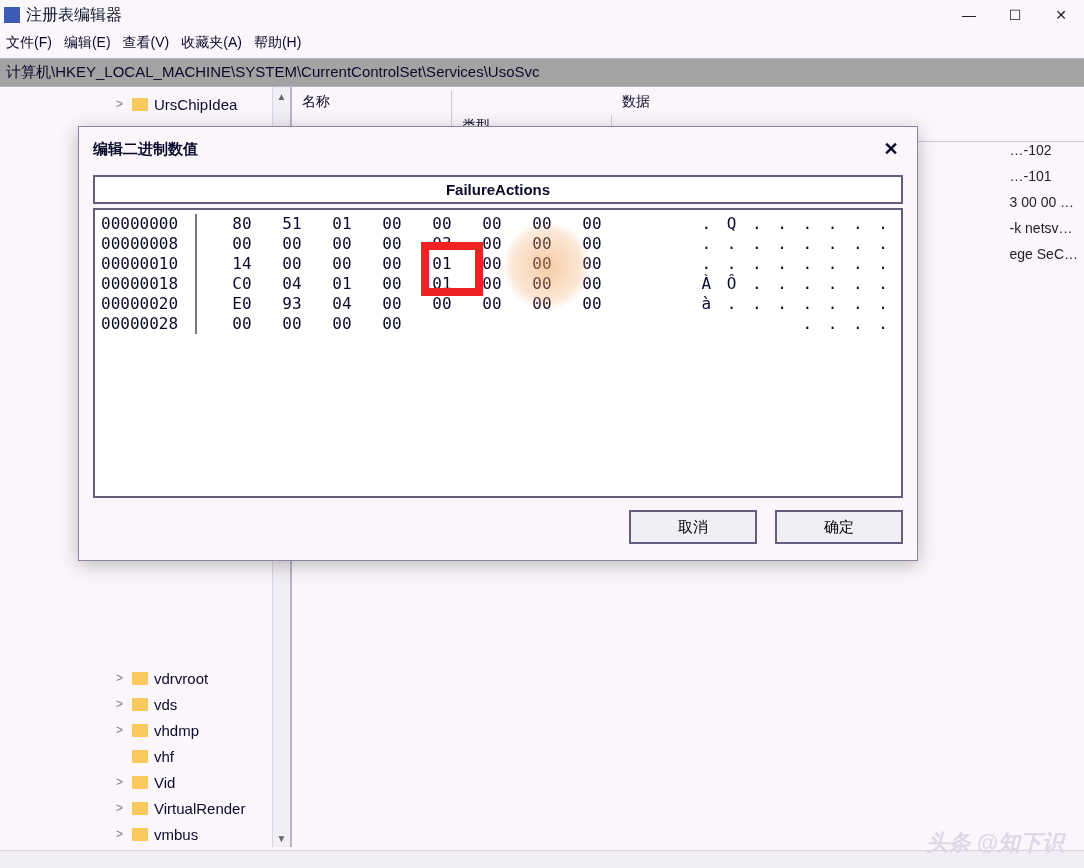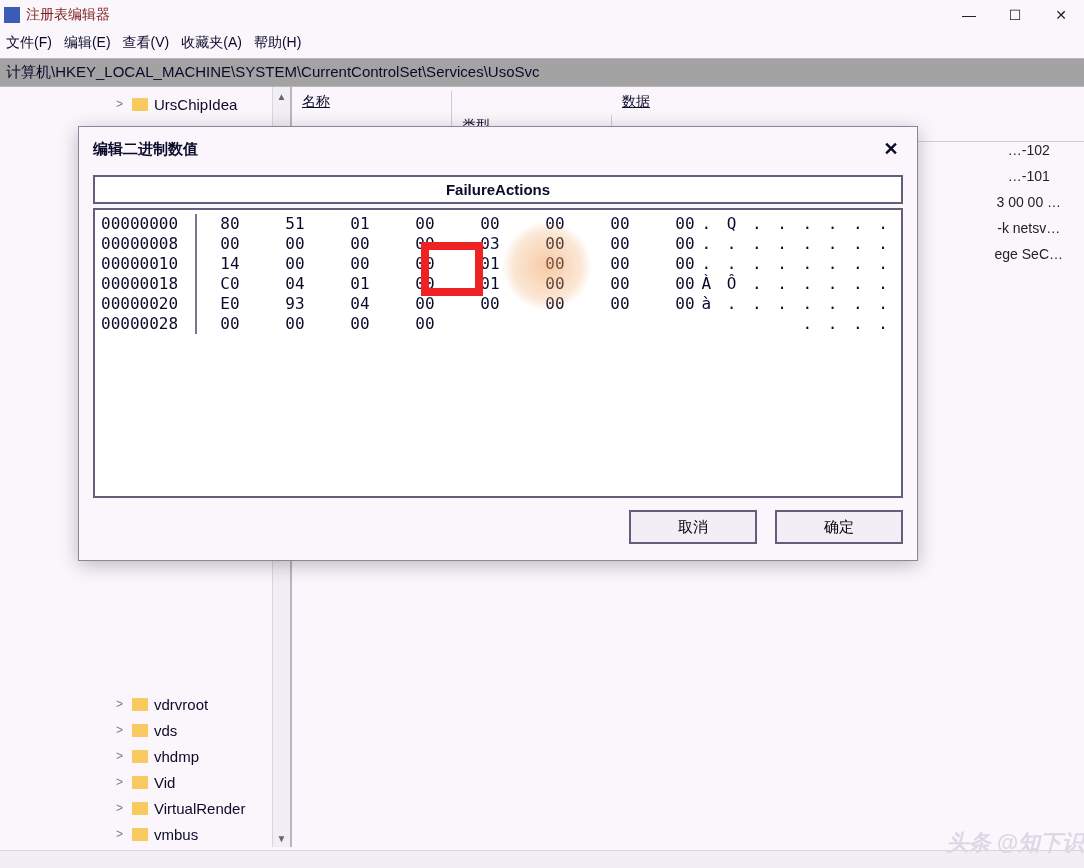"注册表编辑器" .titlebar .title { color: #7f1d1d -> #0f172a; font-size: 14px -> 16px }
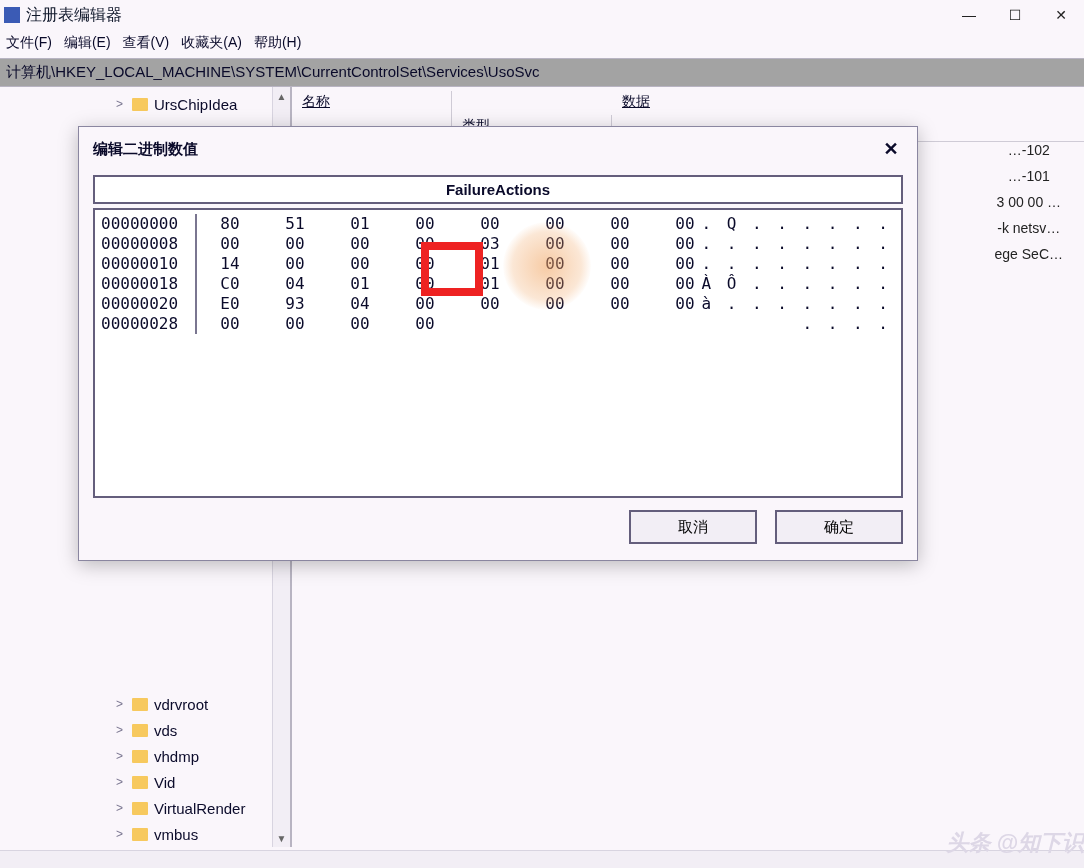"名称" .list-header { text-decoration: underline -> none }
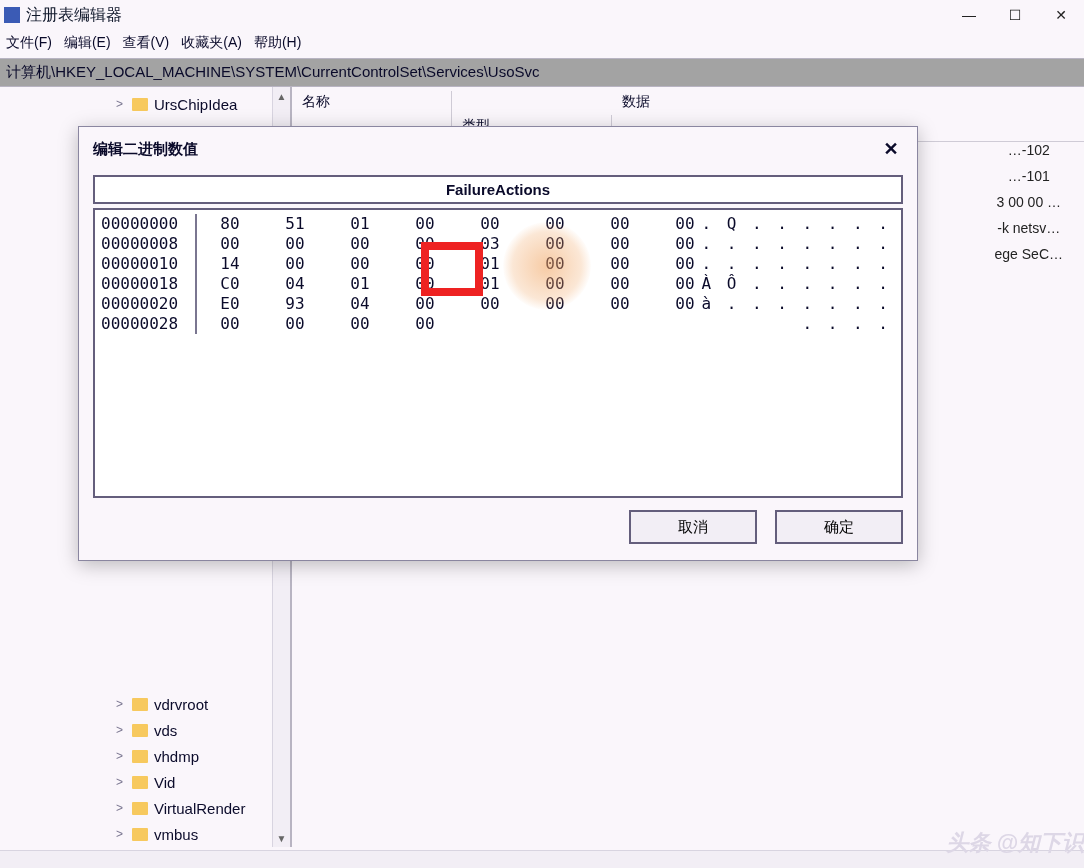"…-102" .bg-values { right: 21px -> 6px; text-align: center -> left }
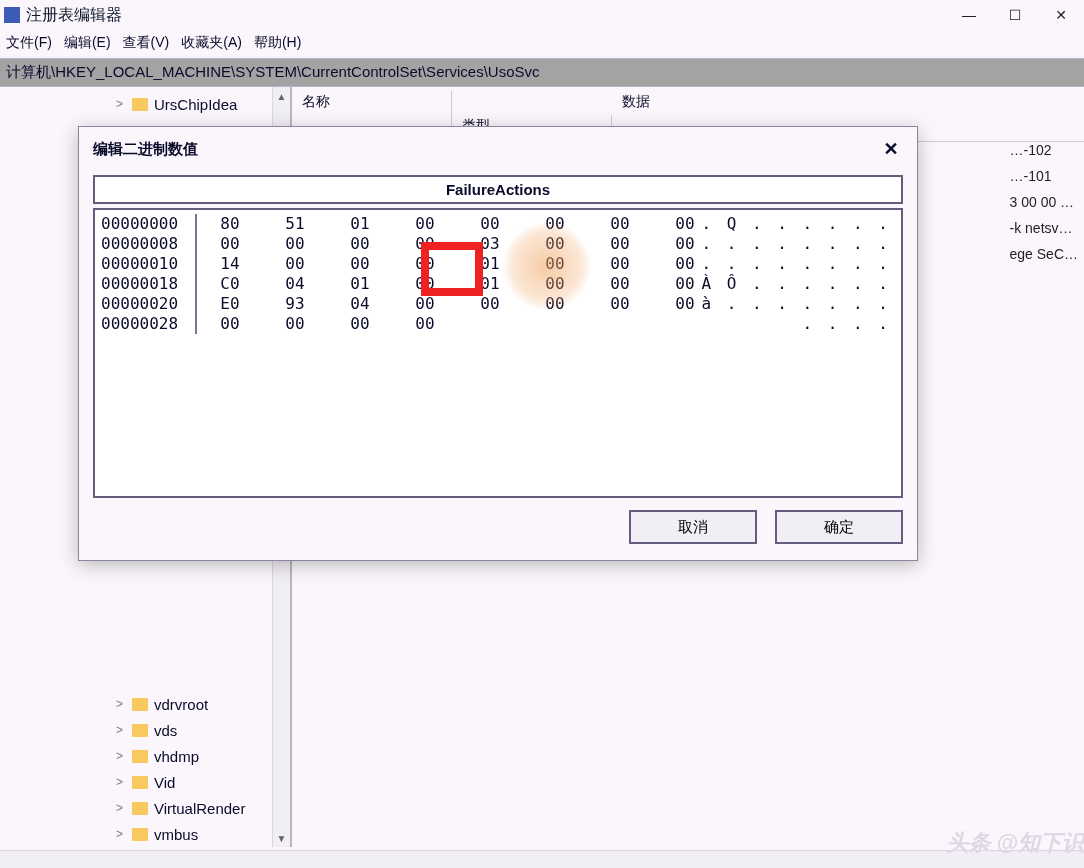"80" .hex-row .bytes { gap: 15px -> none; padding-left: 8px -> 20px }
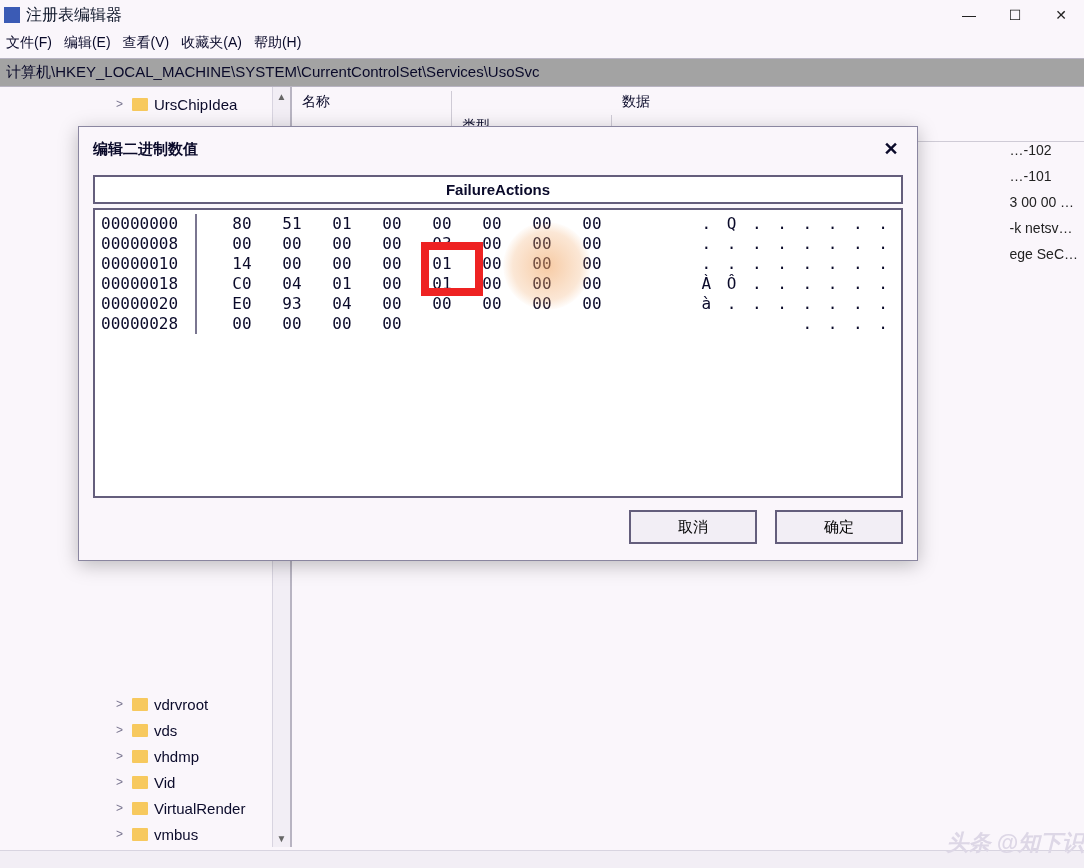"vhf" div.tree-row { html: none -> <div> <span></span> <span></span> <span>vhf</span> </div> }
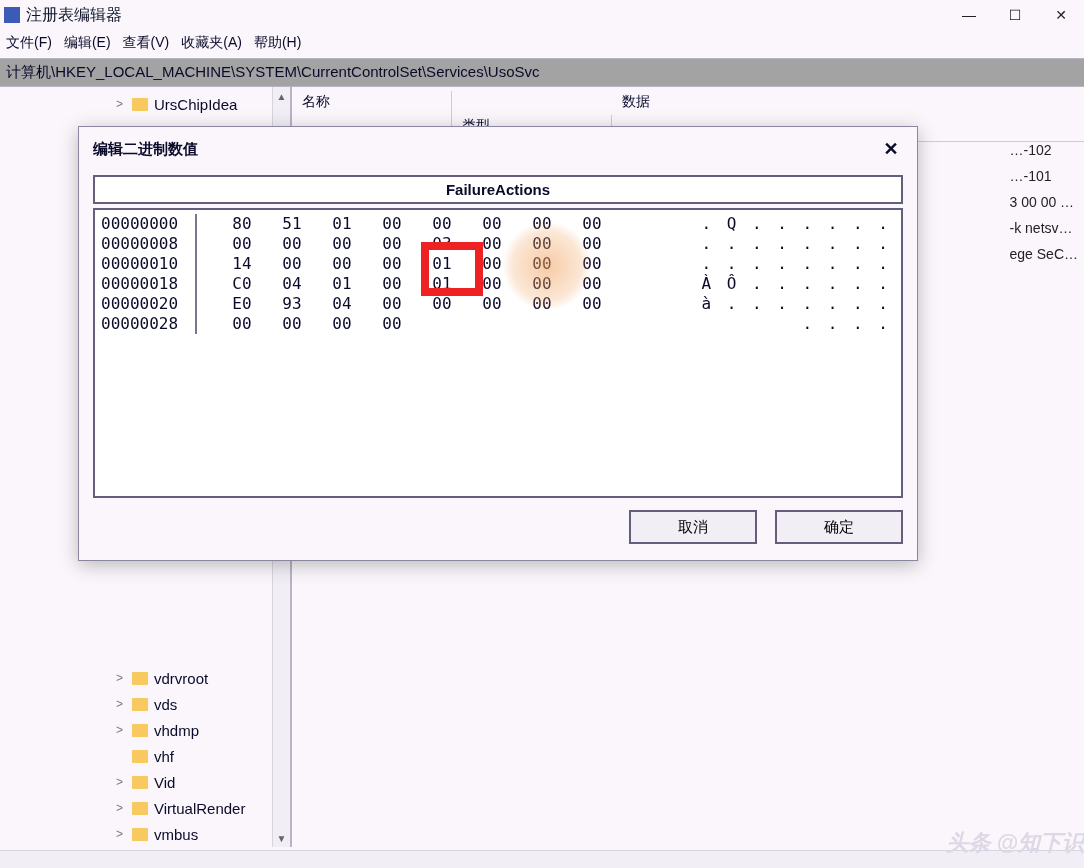"头条 @知下识" .watermark { right: 0 -> 20px }
